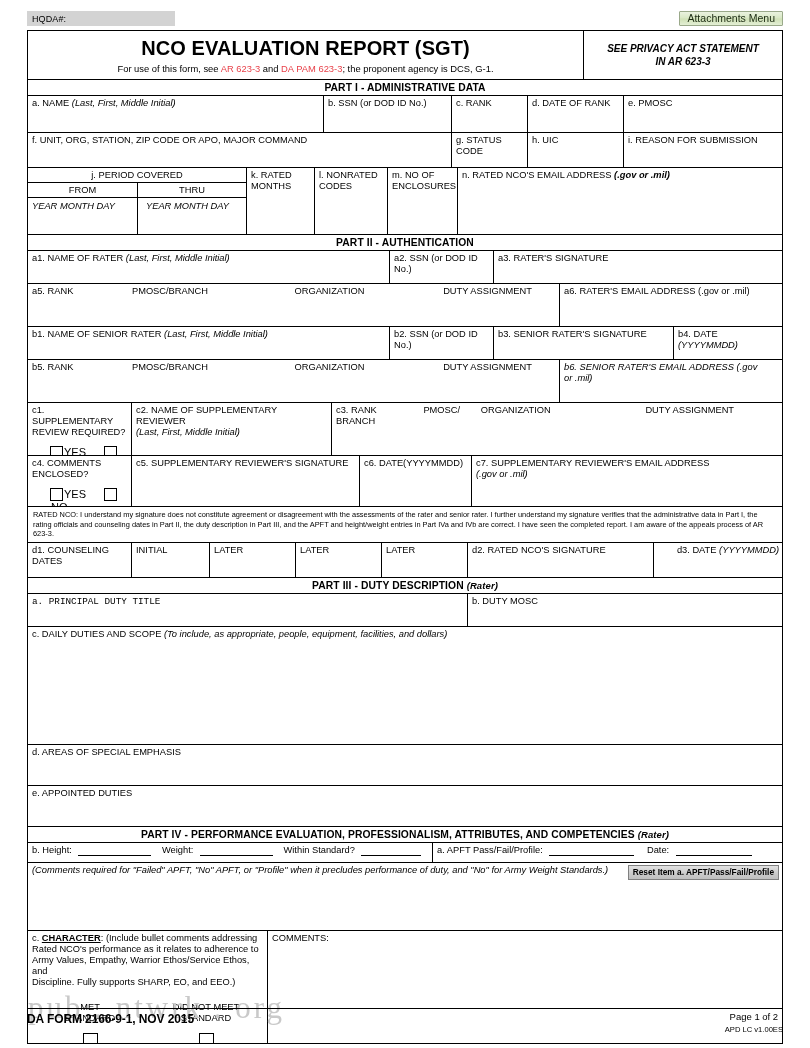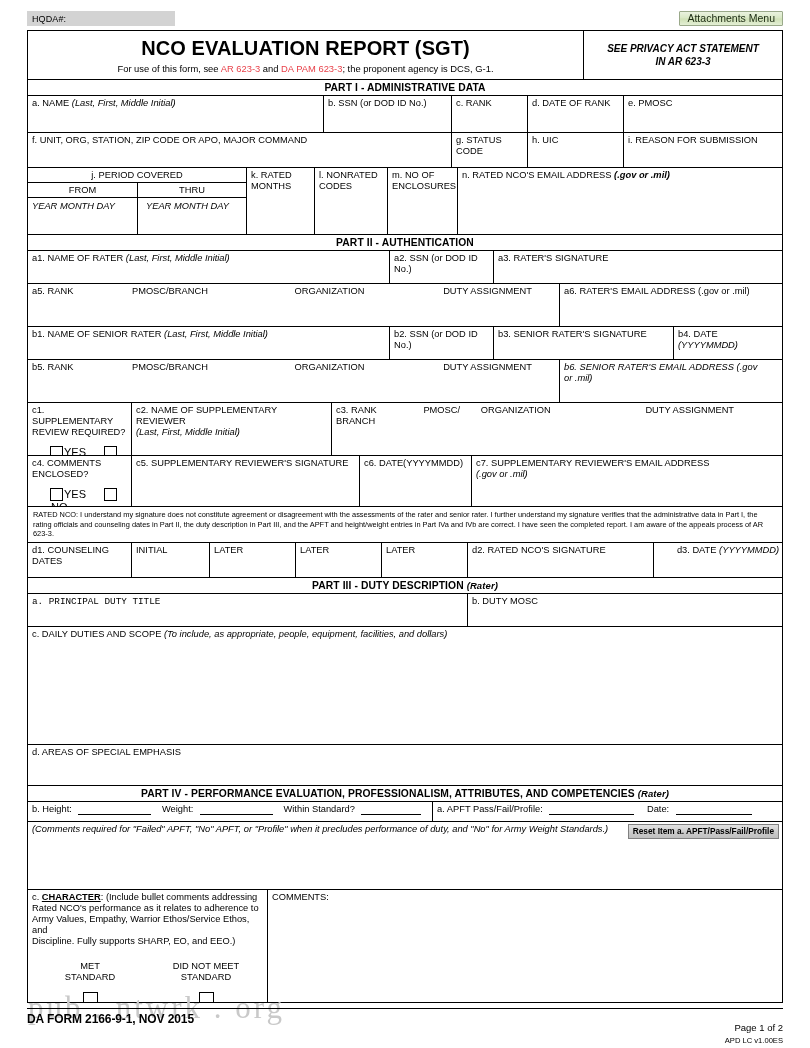"e. APPOINTED DUTIES" div.cell { html: none -> <div>e. APPOINTED DUTIES</div> }
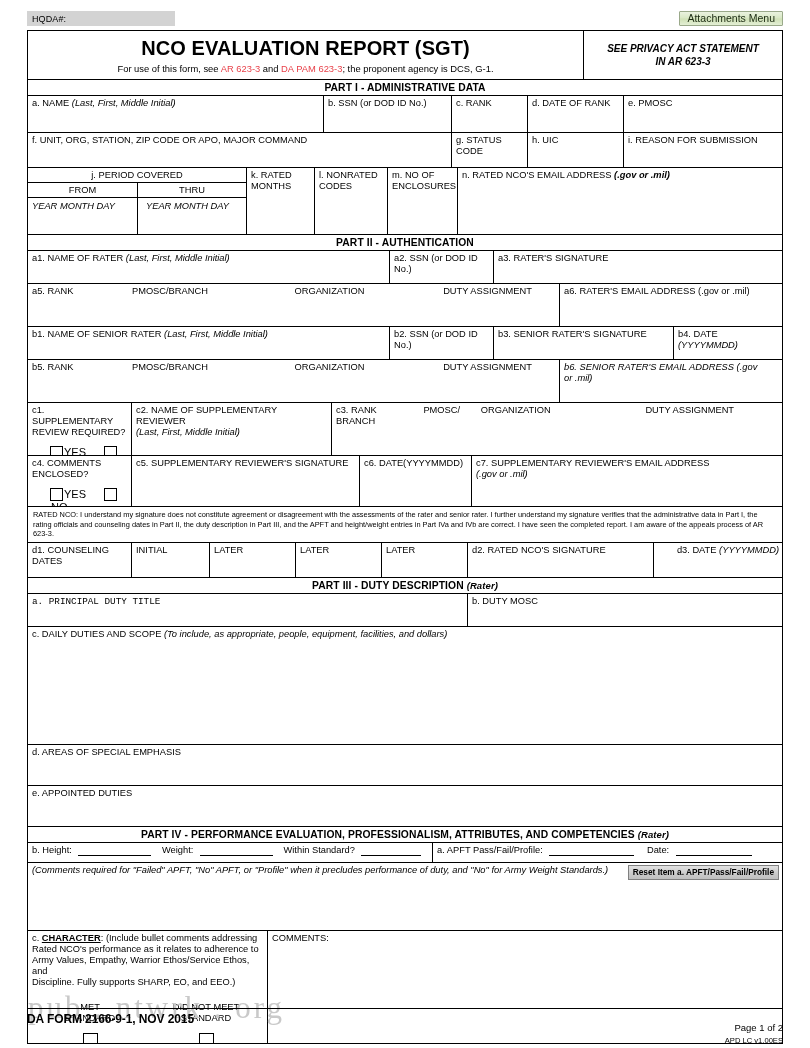"Page 1 of 2" .f-right { text-align: right -> center; top: 14px -> 3px }
